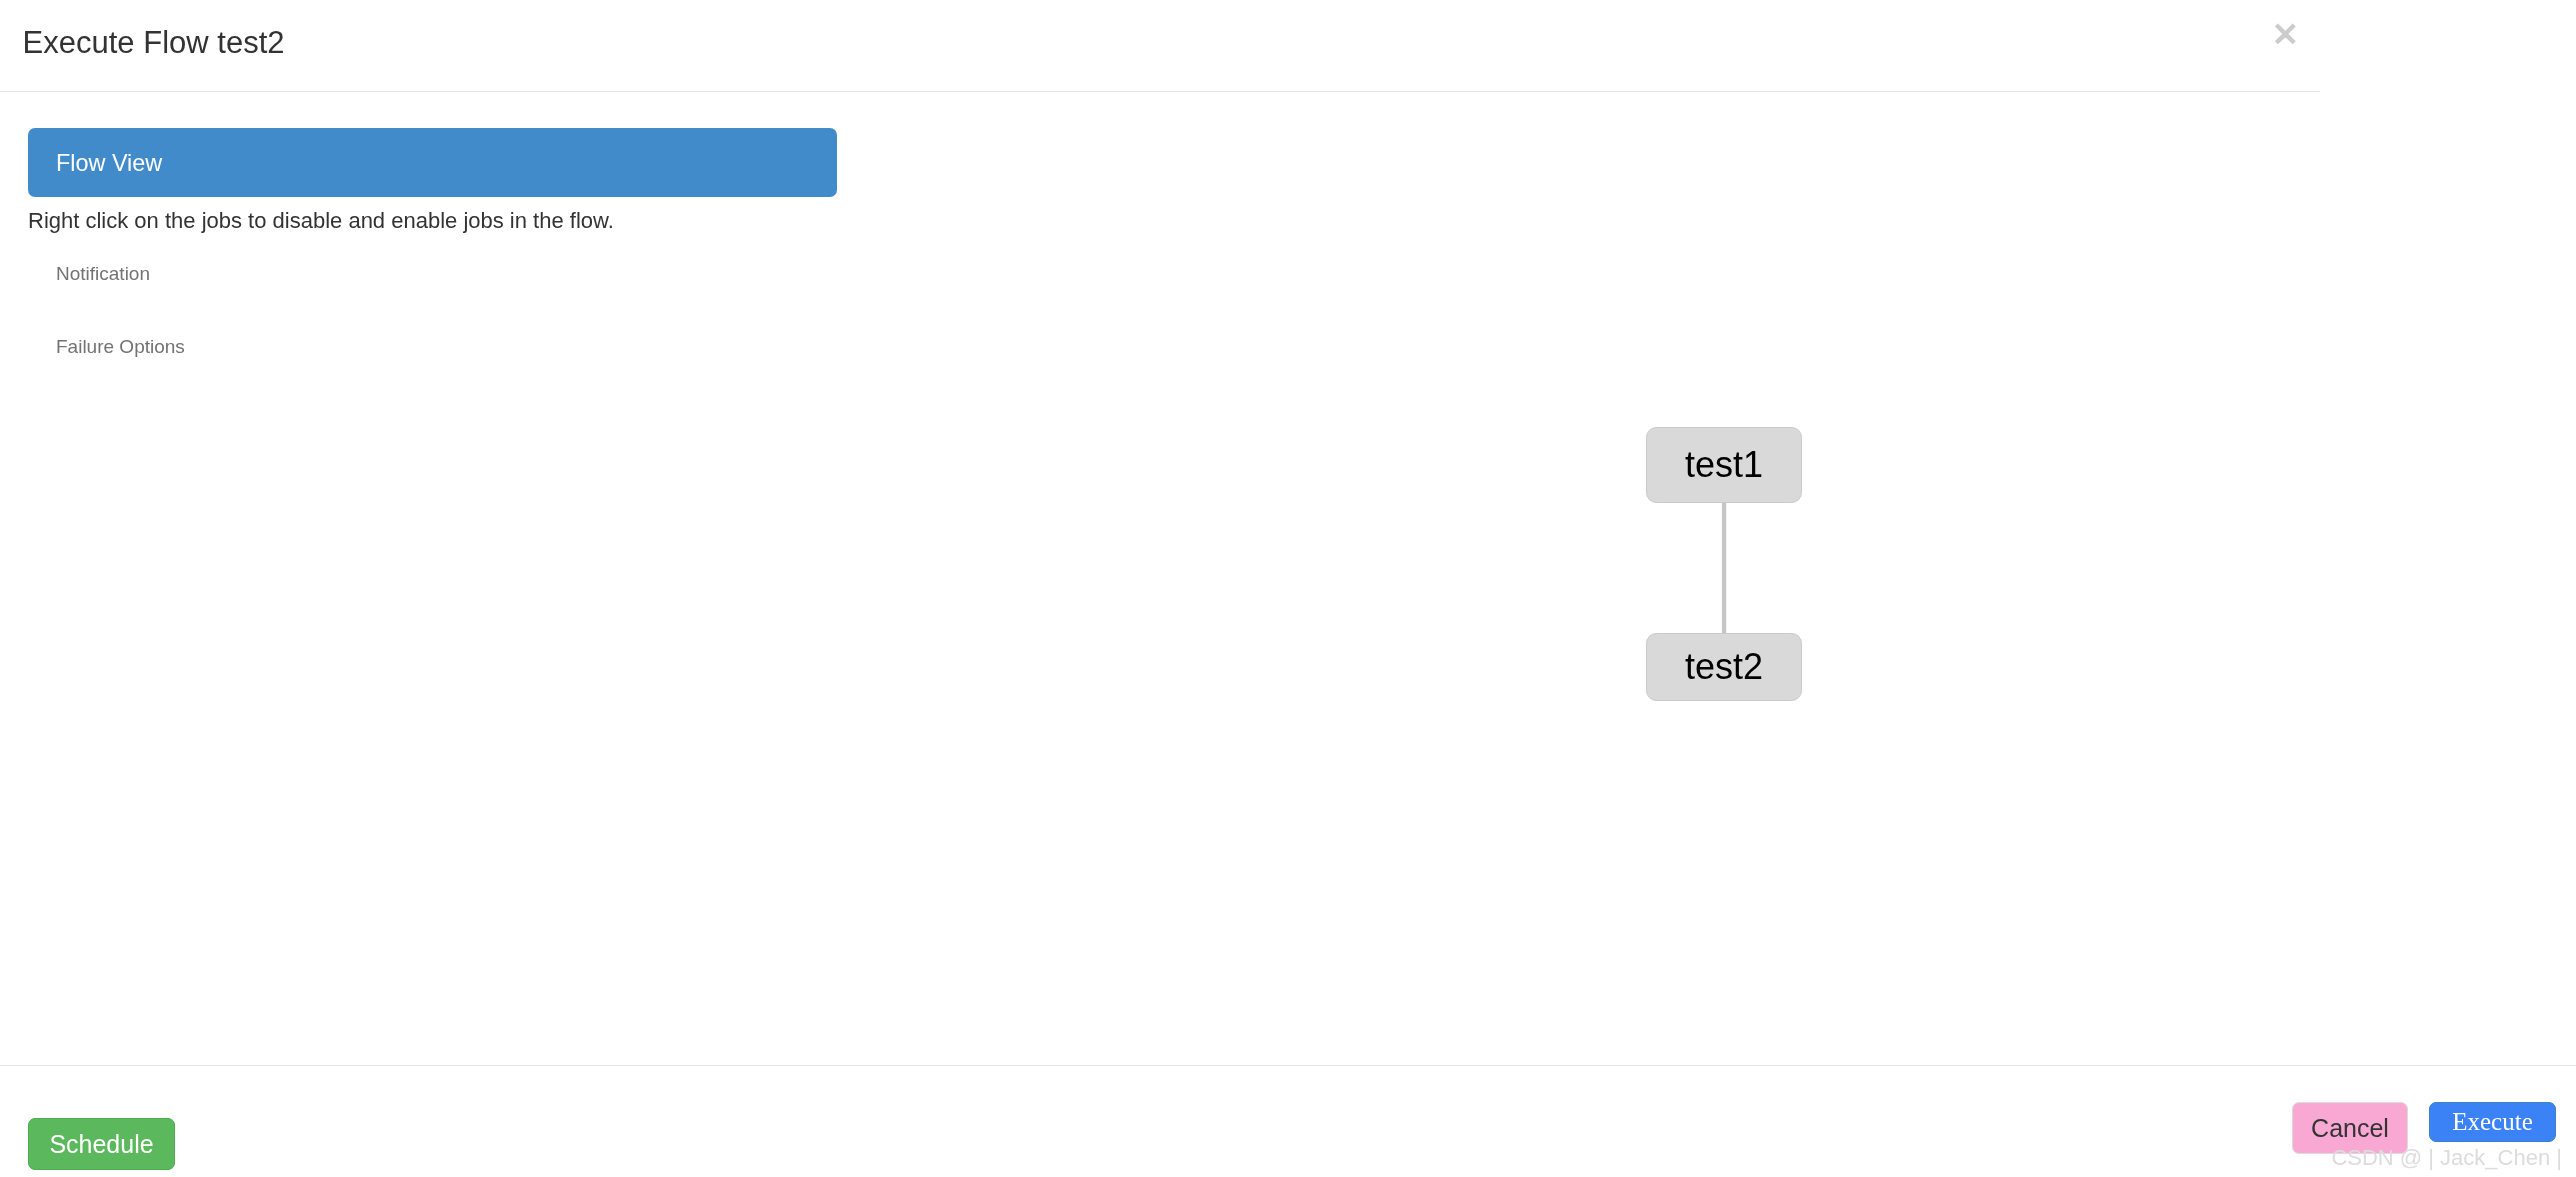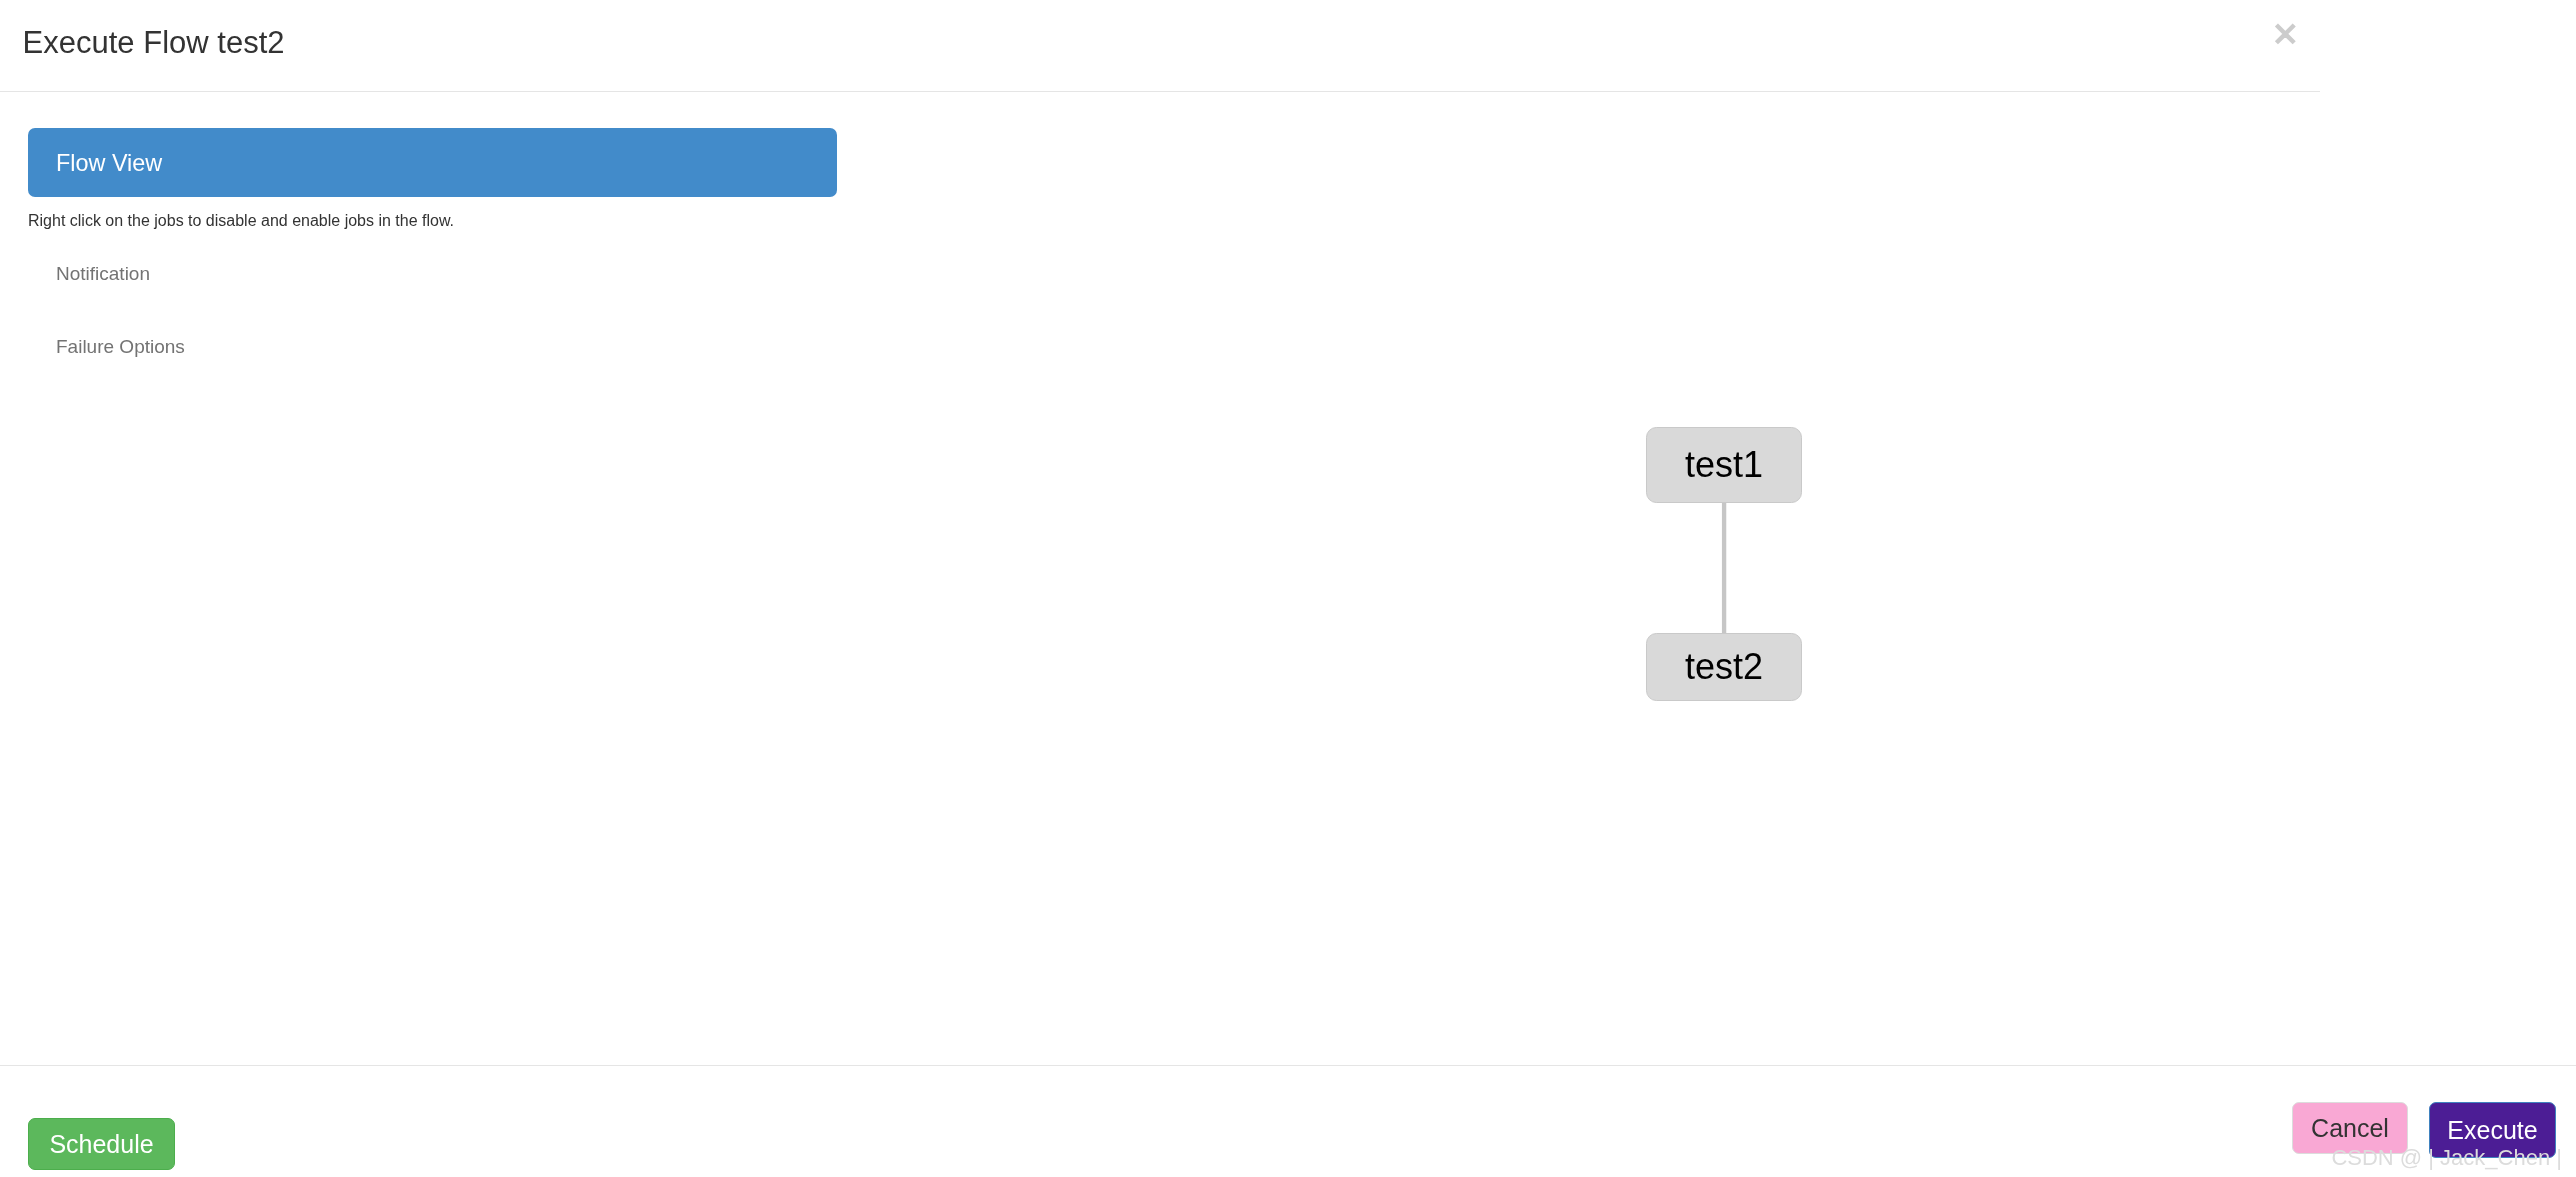"Right click on the jobs" .hint-text { font-size: 16px -> 22px }
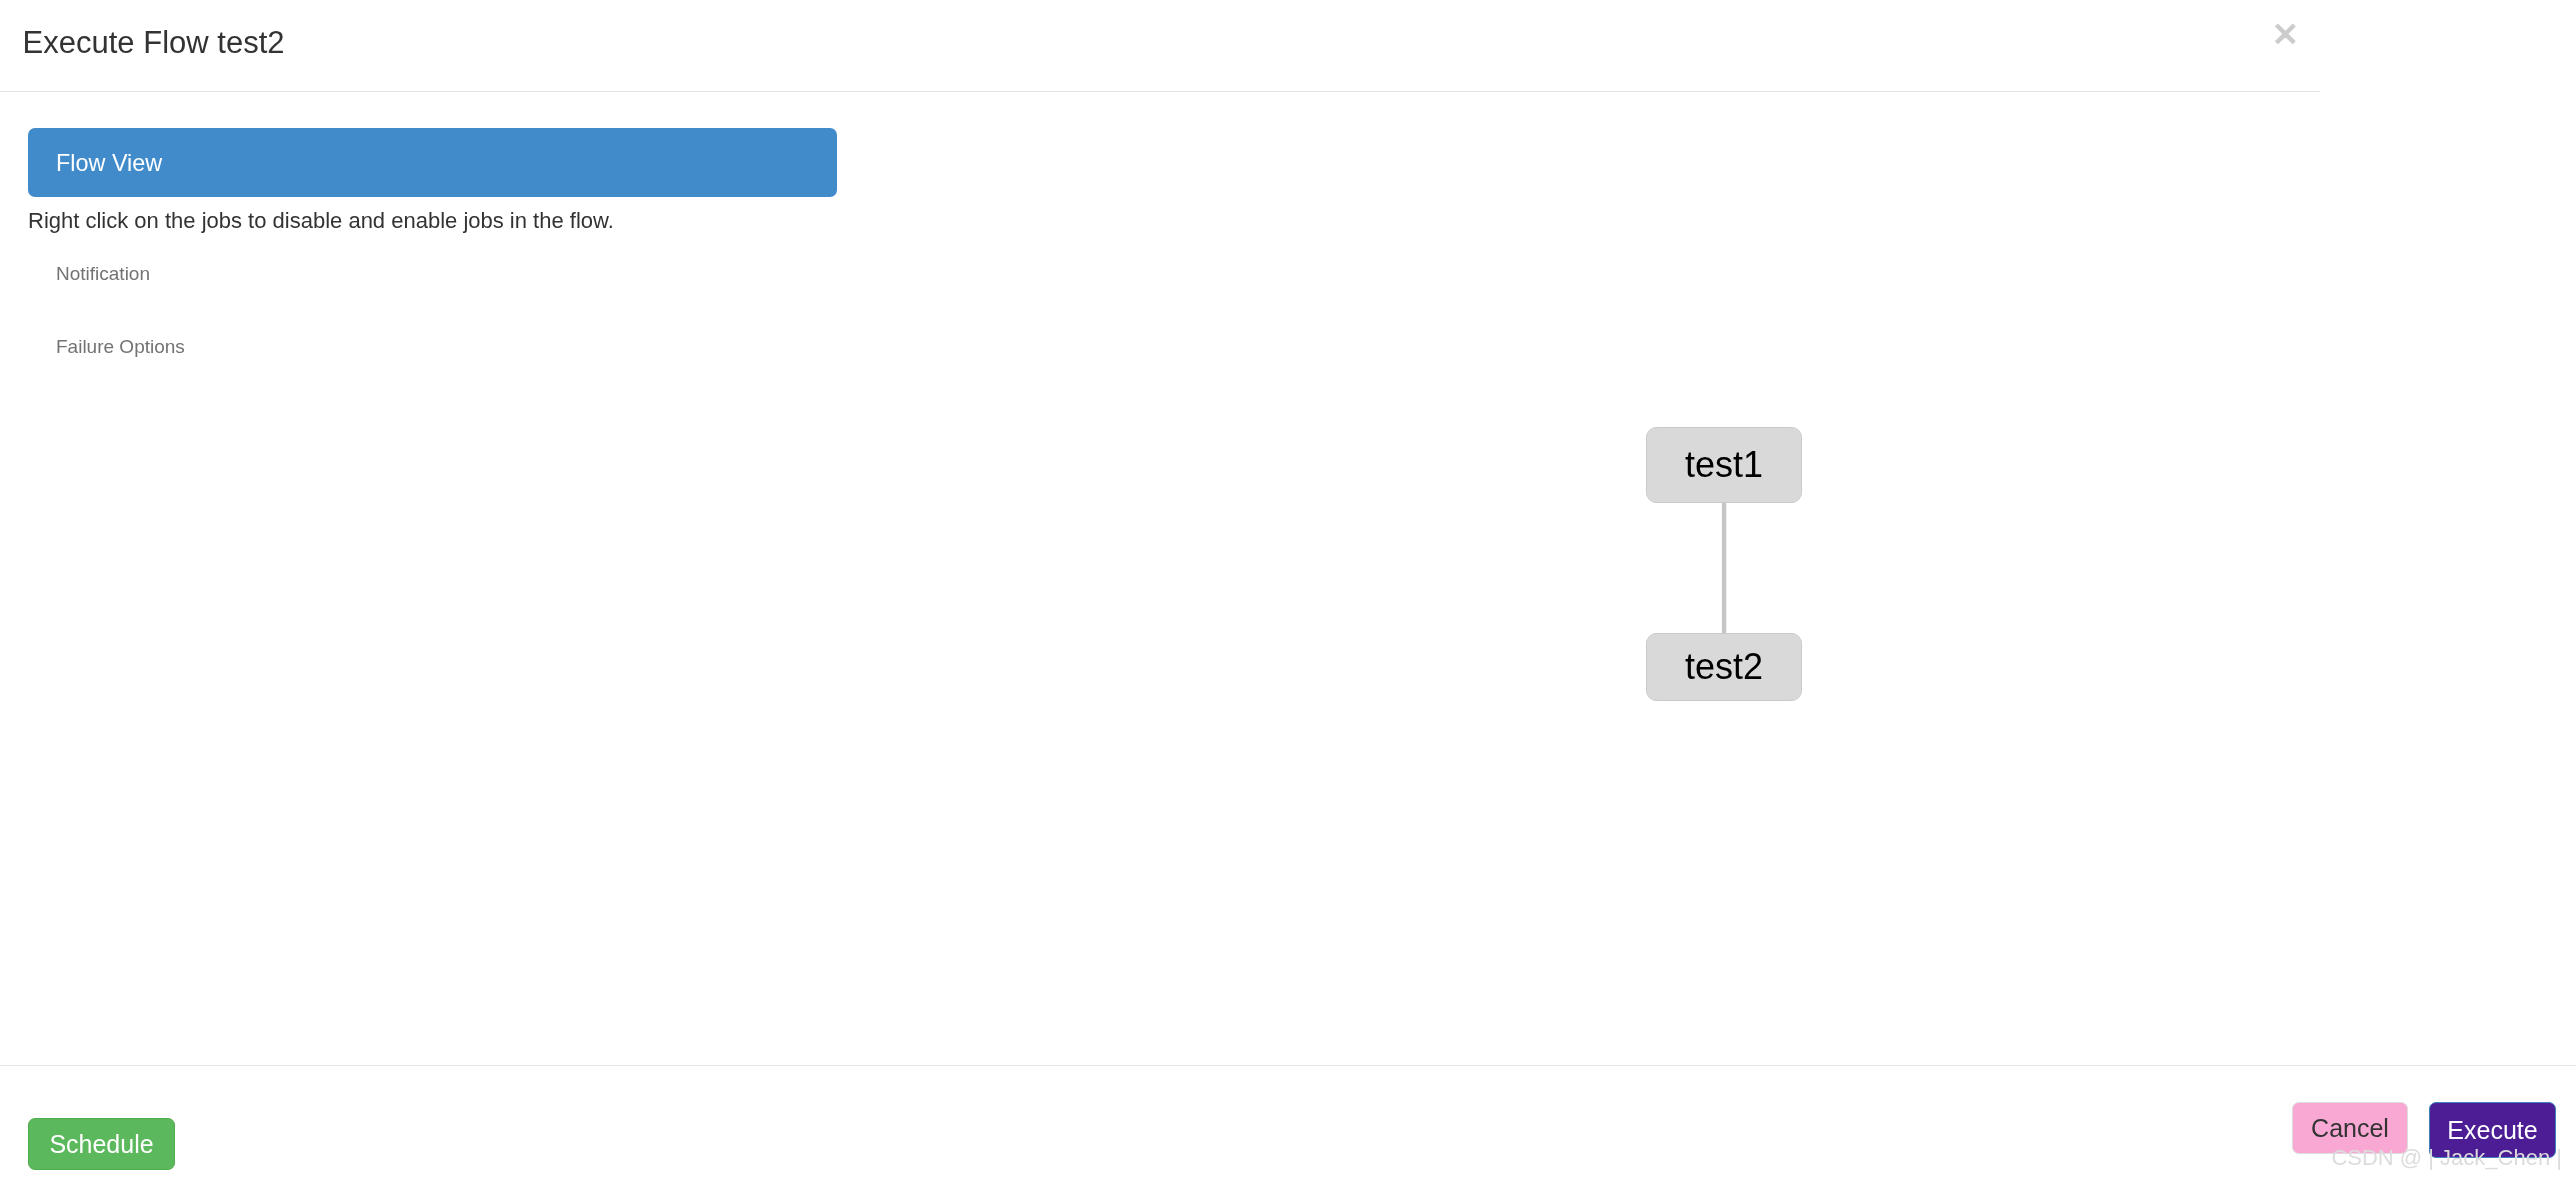"Execute" .btn-execute { background: #4c1d95 -> #3b82f6; font-family: none -> Liberation Serif, serif; height: 56px -> 40px }
